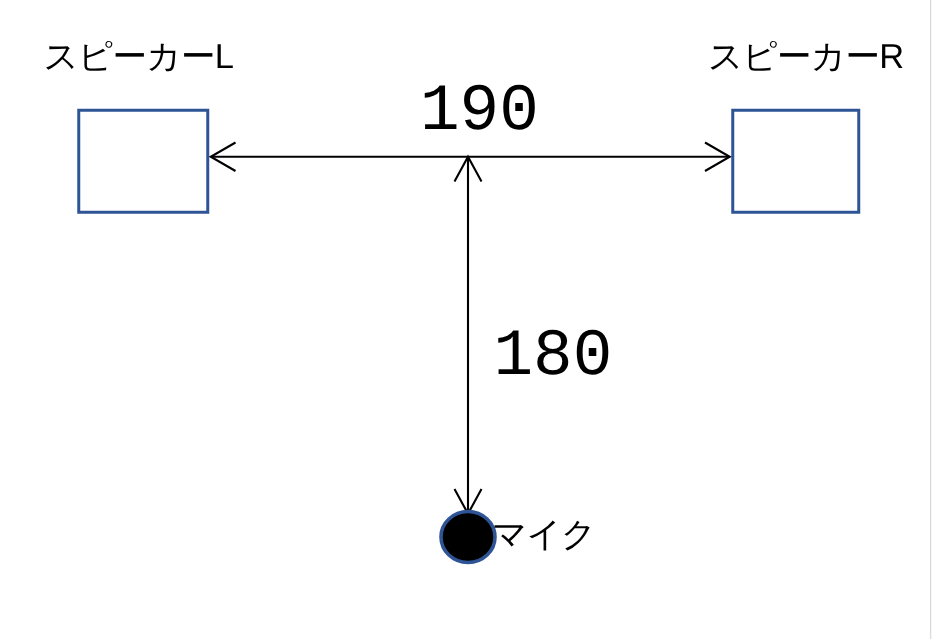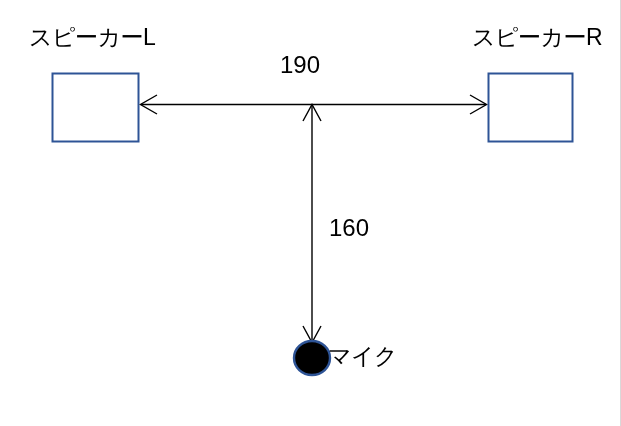"190" .dim-label { font-family: none -> Liberation Mono, monospace; font-size: 24px -> 44px }
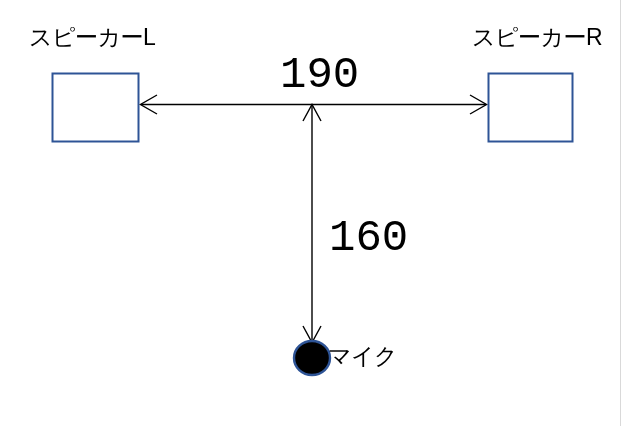"160" div.label { text: 160 -> 180 }
